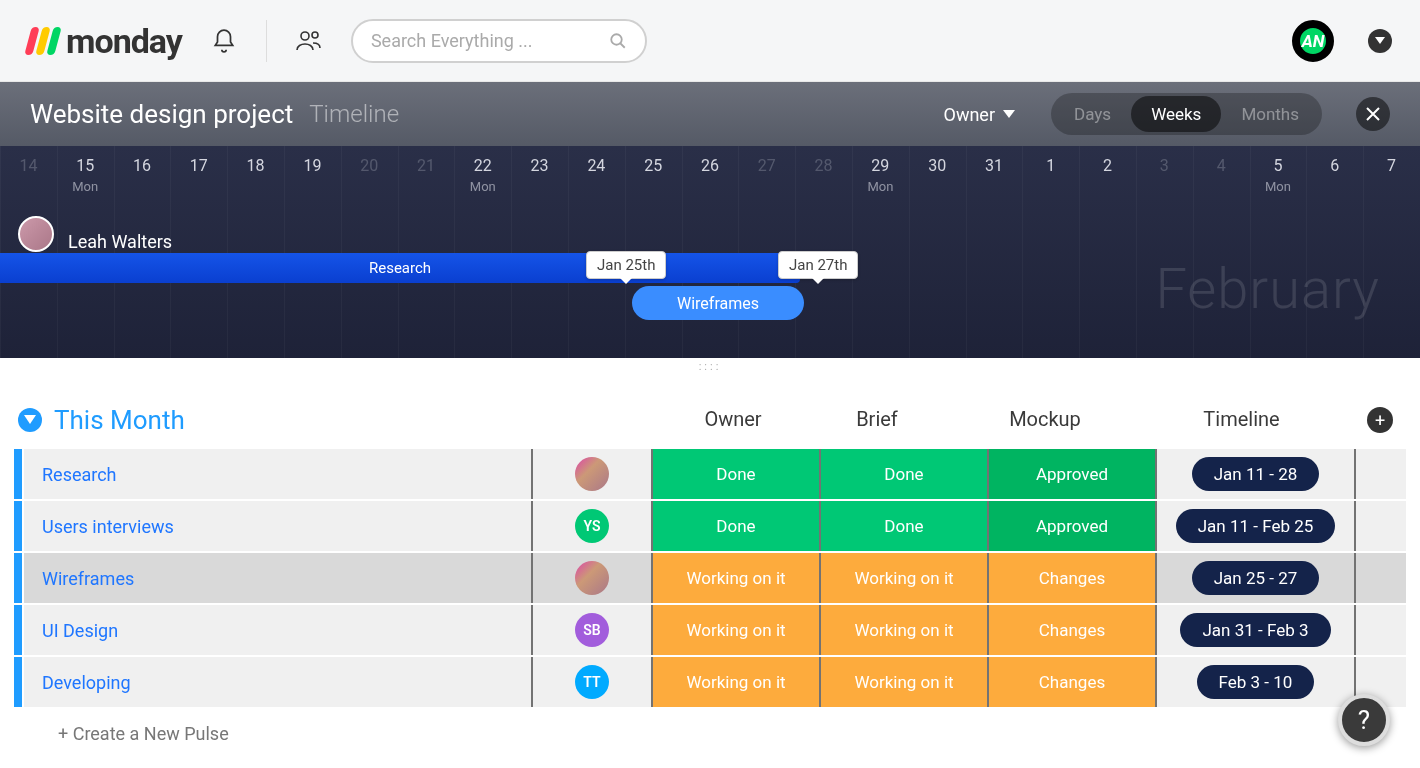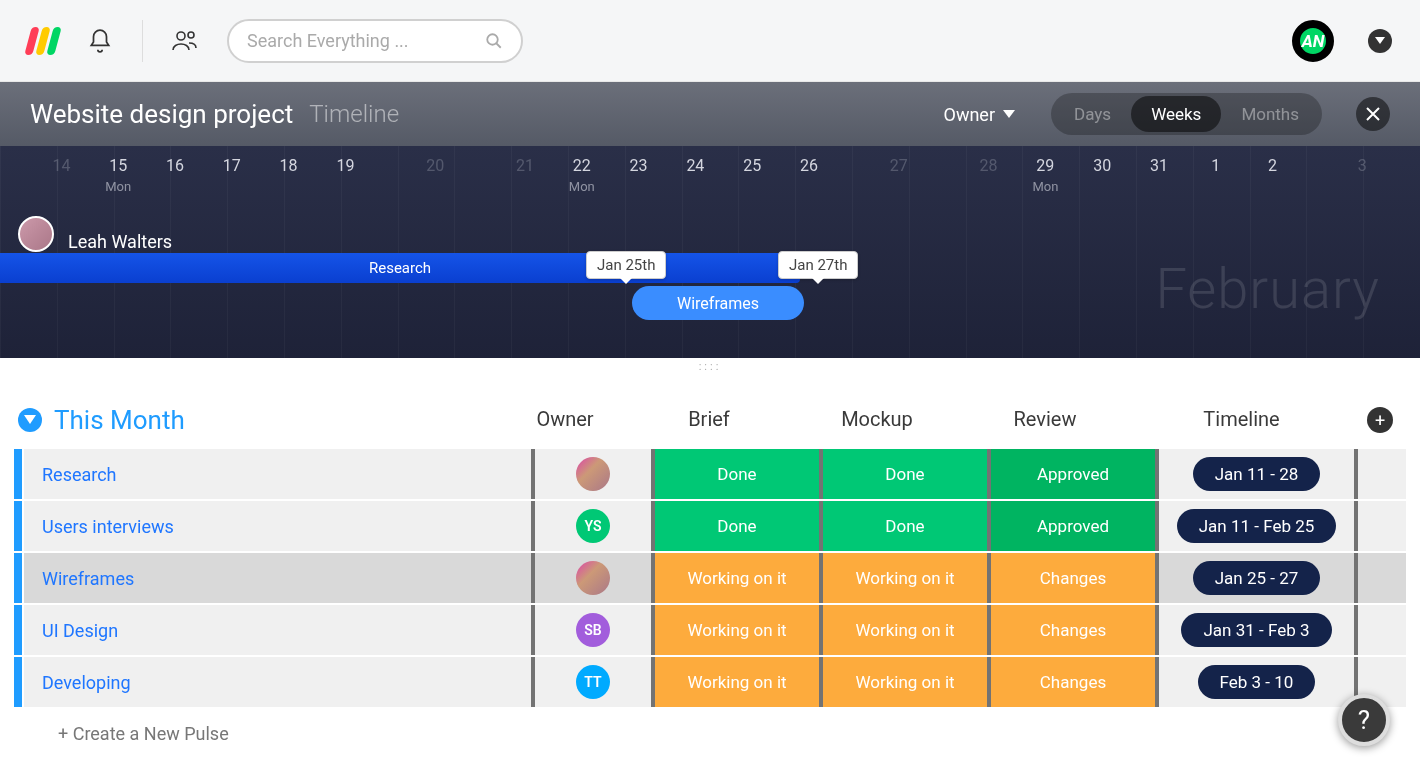"monday" span.logo-text { html: none -> <span>monday</span> }
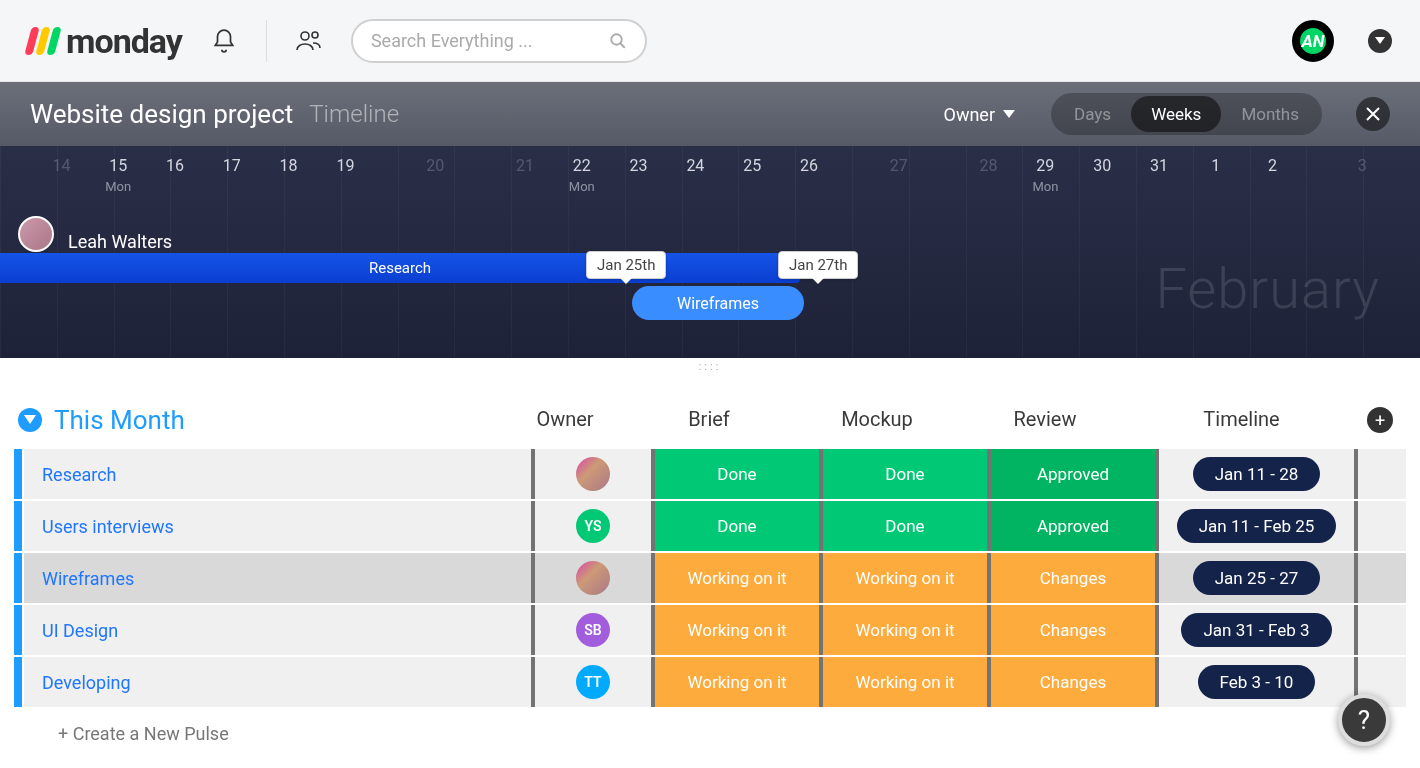"14" .tl-day.dim { margin-left: 33px -> none }
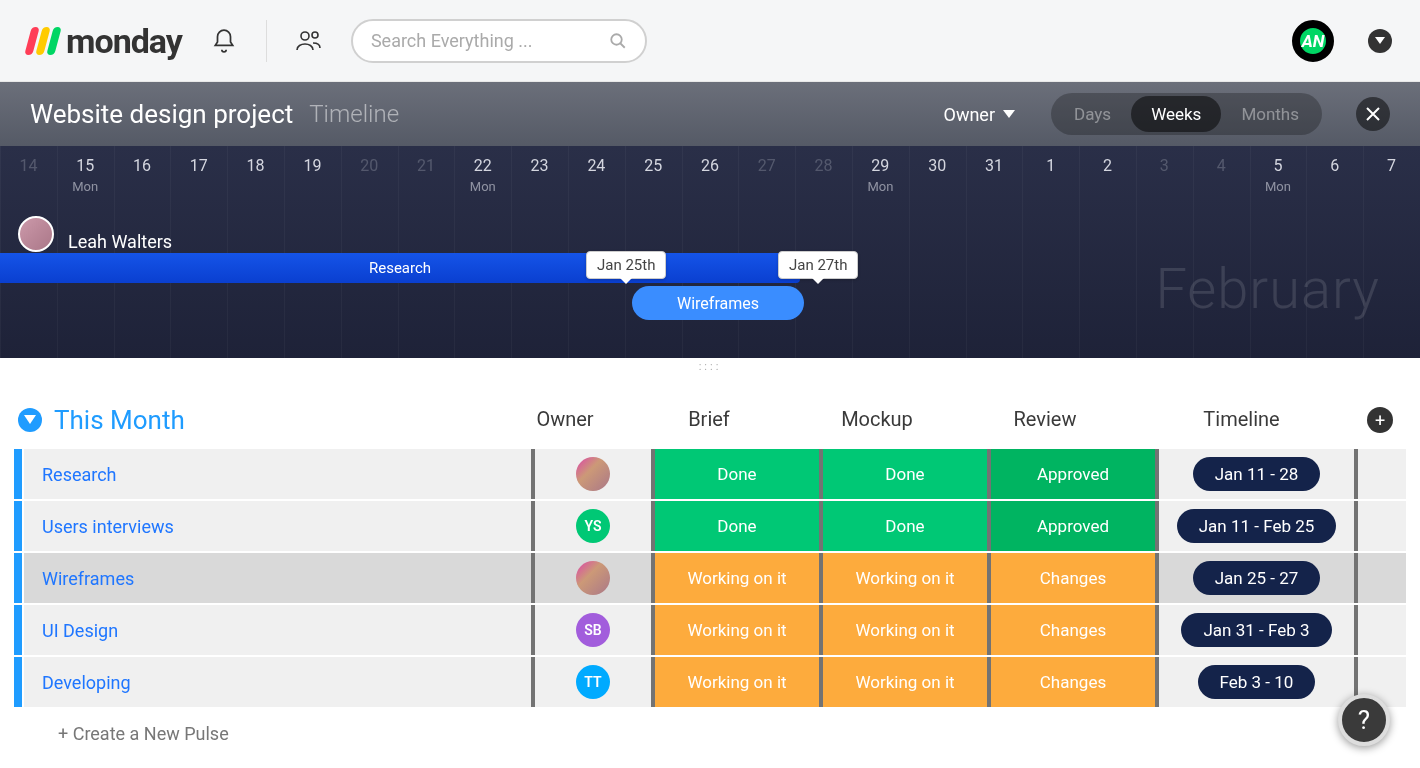"Review" div.col-h { html: <div>Review</div> -> none }
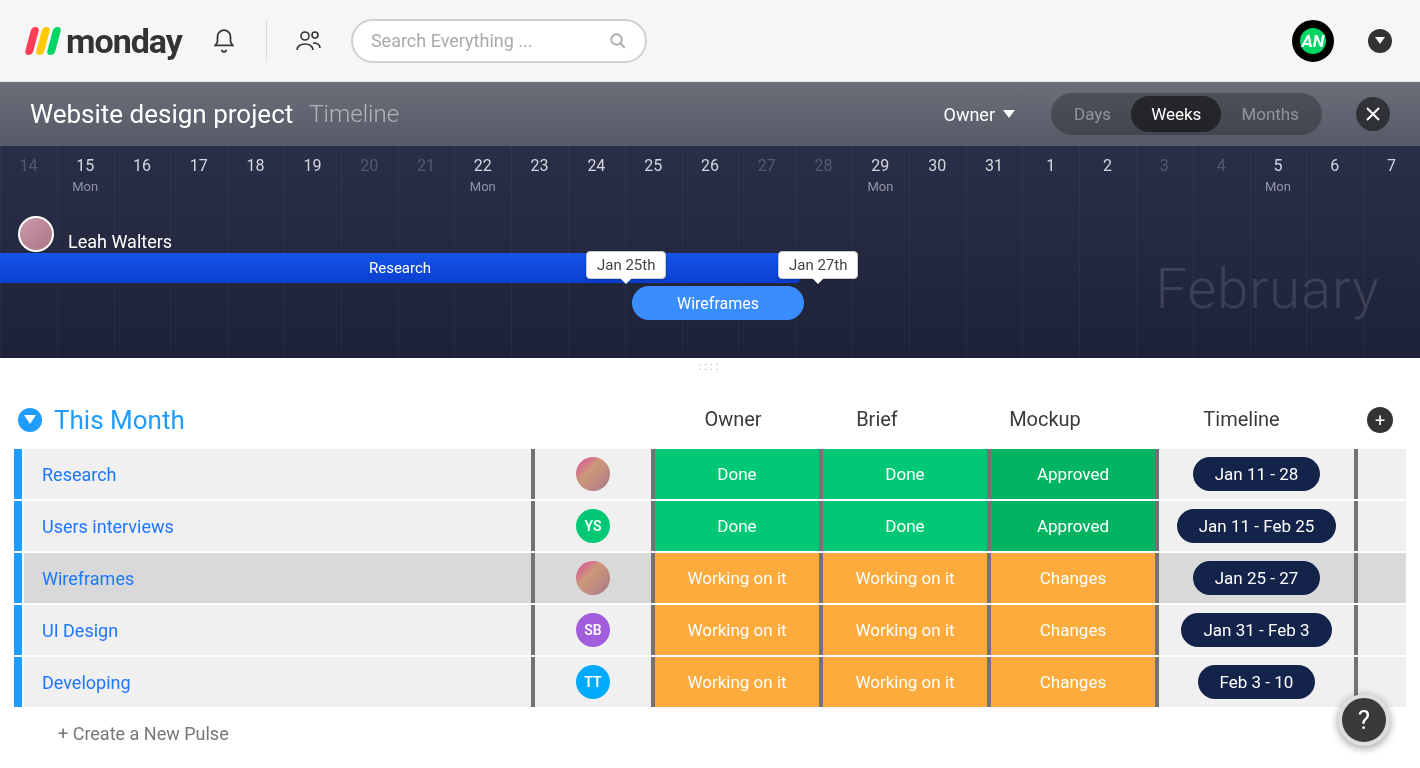"Done" .row .cell { border-left: 4px solid #737373 -> 2px solid #737373 }
